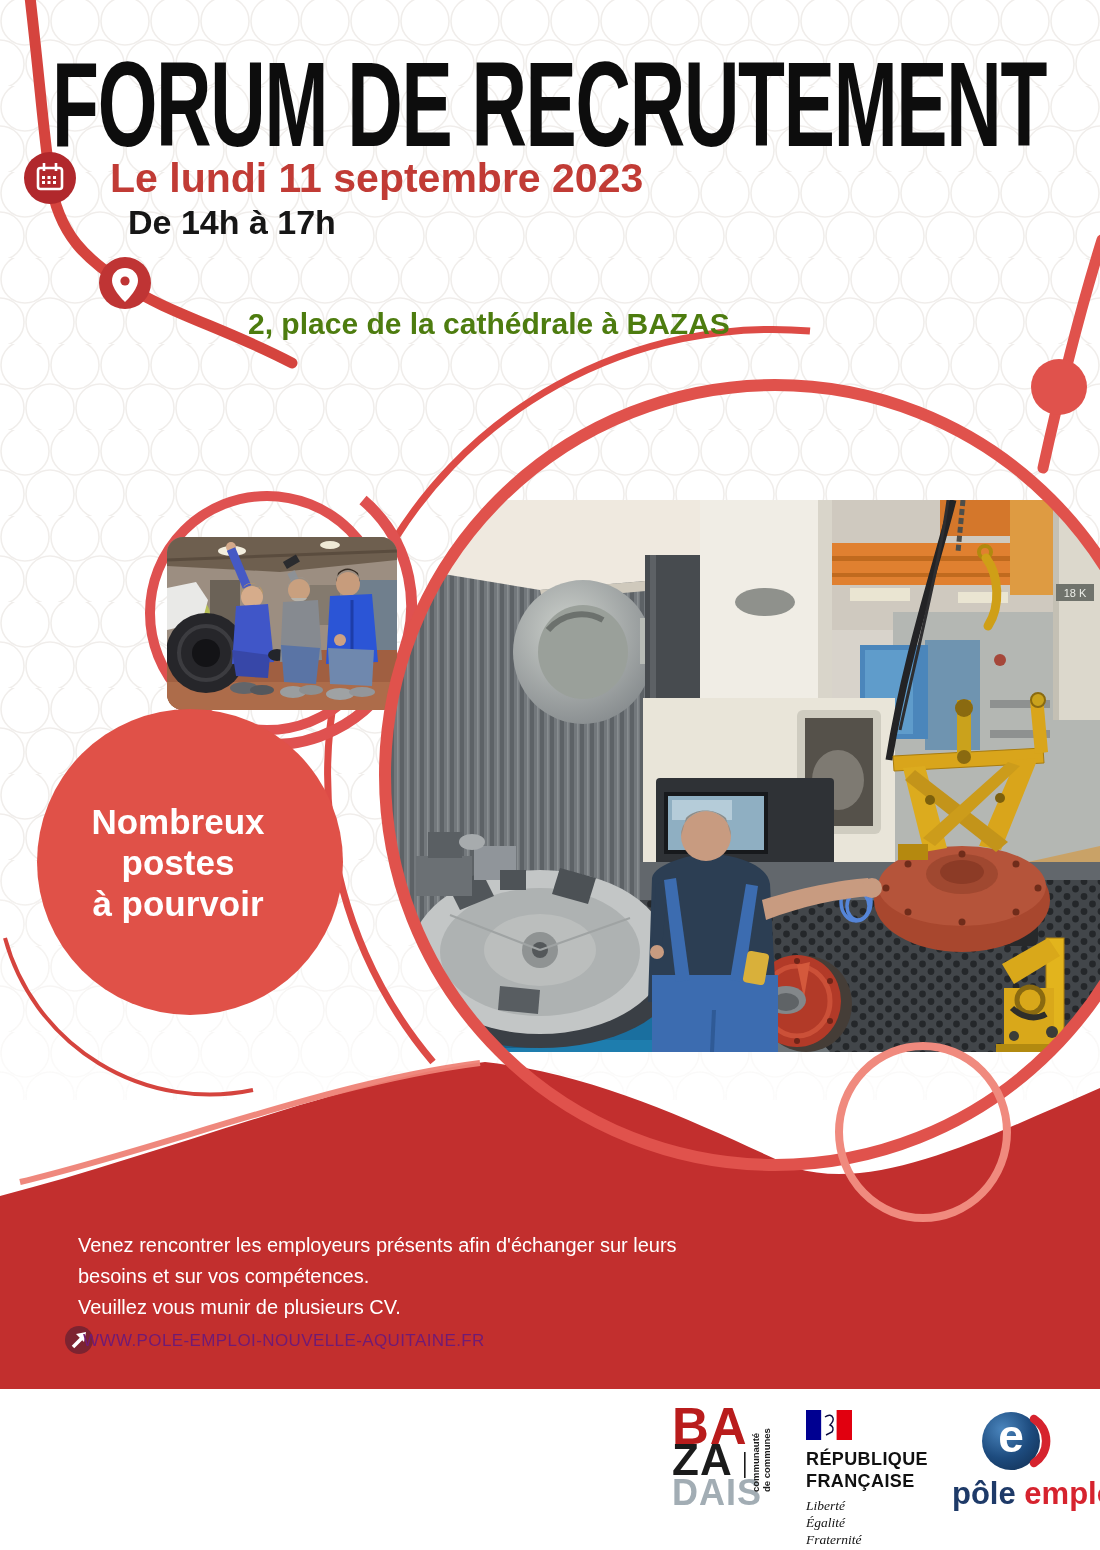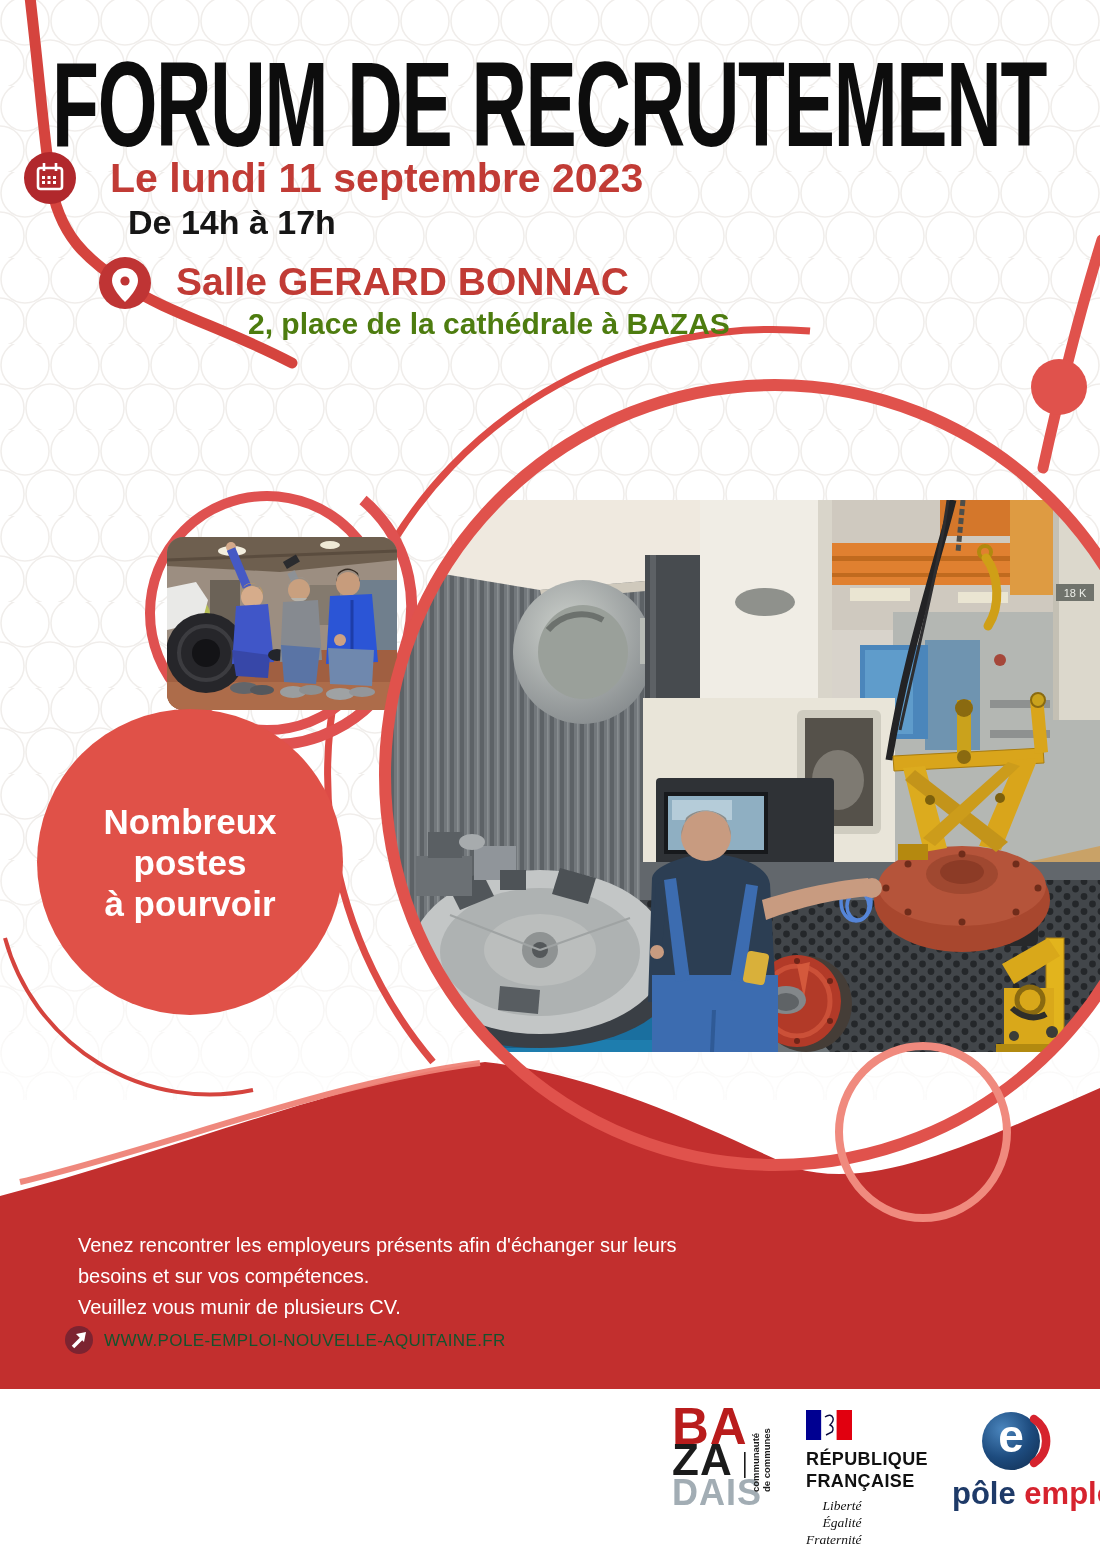"Salle GERARD BONNAC" div.abs { html: <div>Salle GERARD BONNAC</div> -> none }
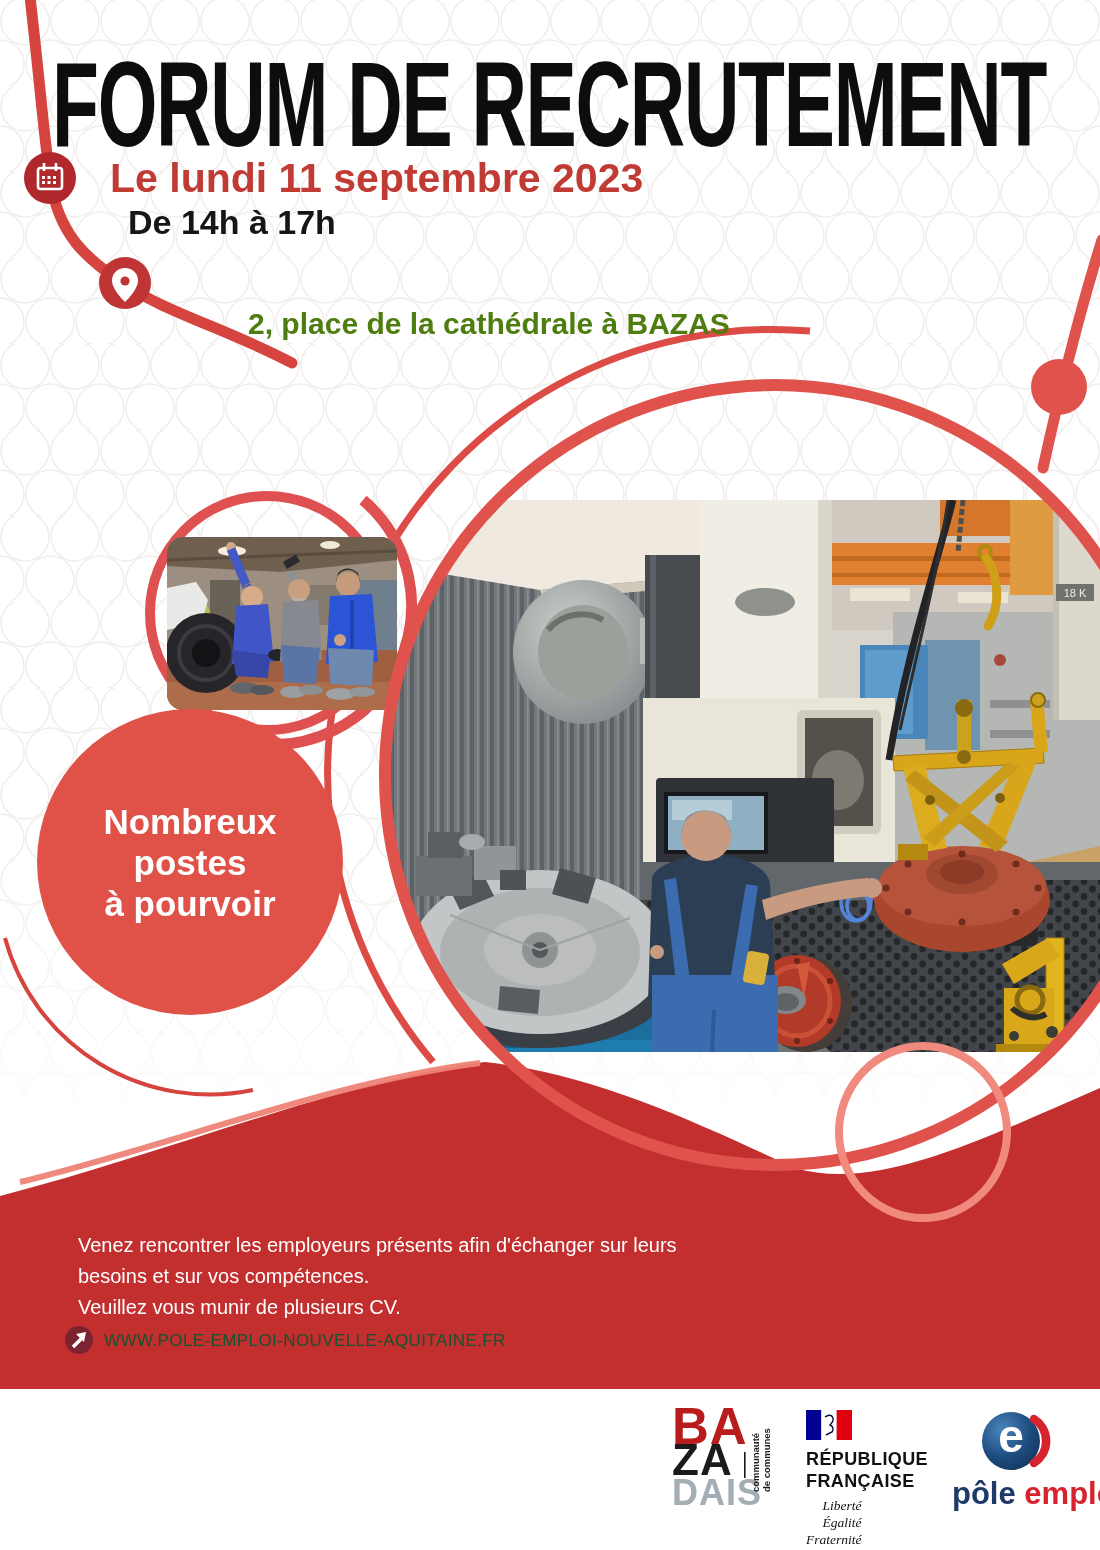"Nombreux" .badge-text { left: 40px -> 28px }
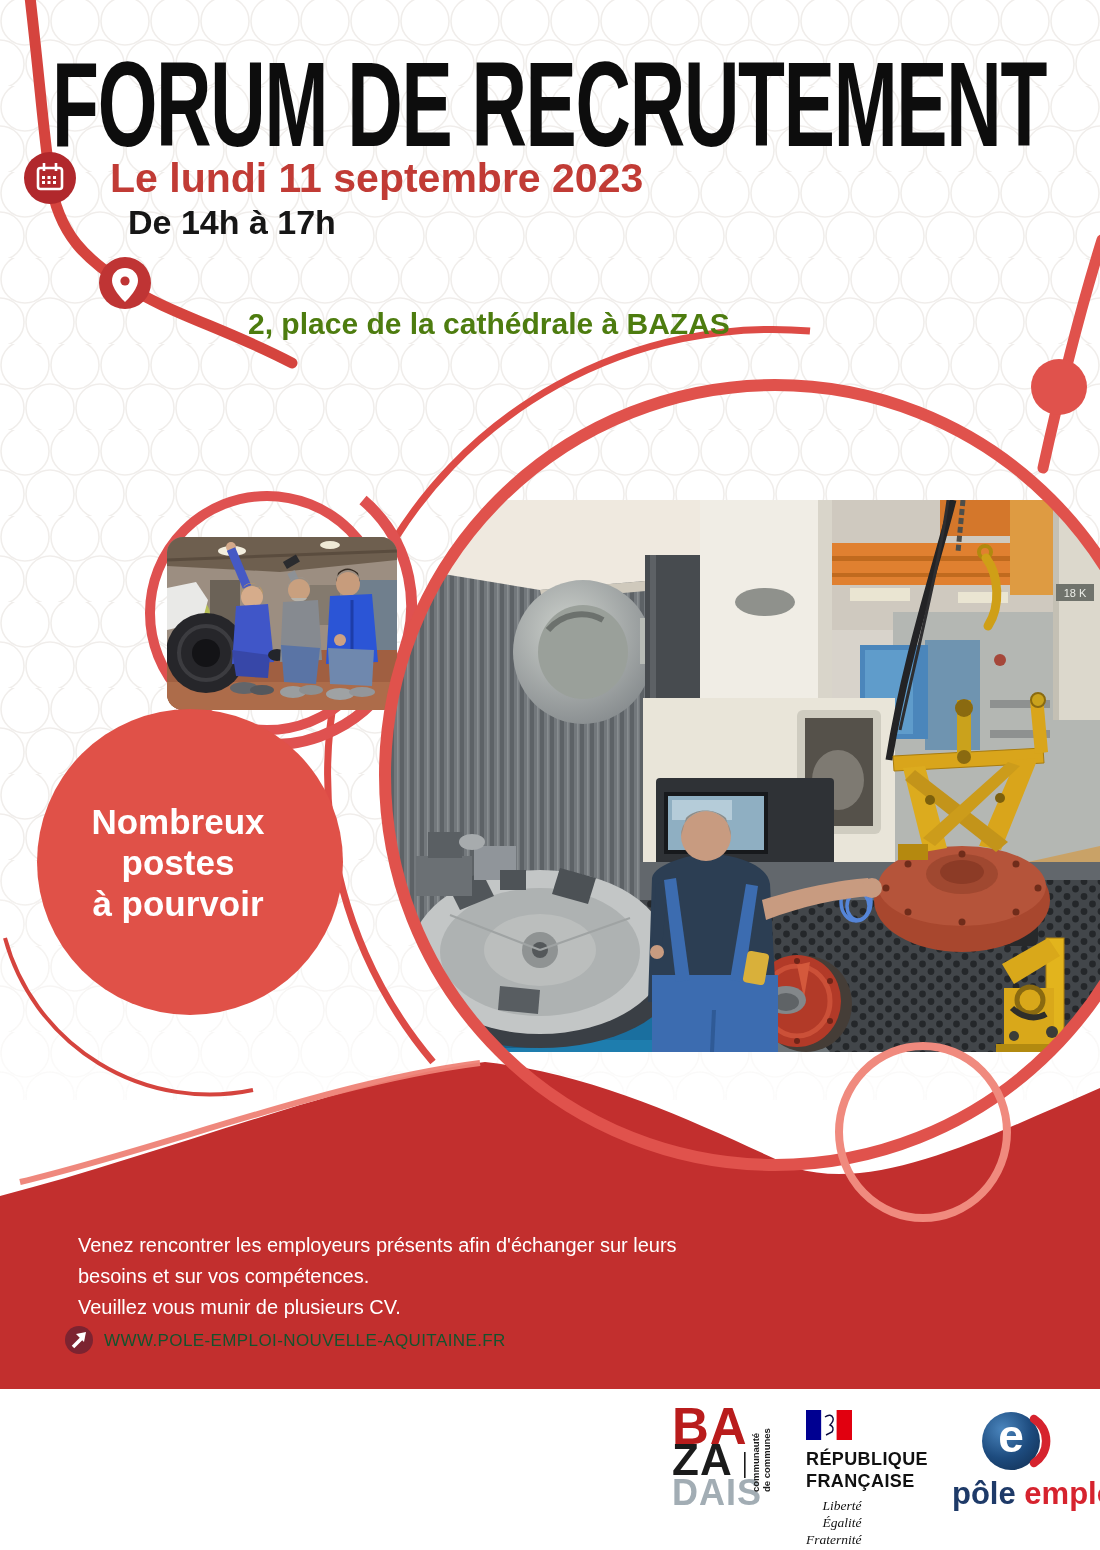"WWW.POLE-EMPLOI-NOUVELLE-AQUITAINE.FR" .url { color: #14532d -> #701a75; left: 104px -> 83px }
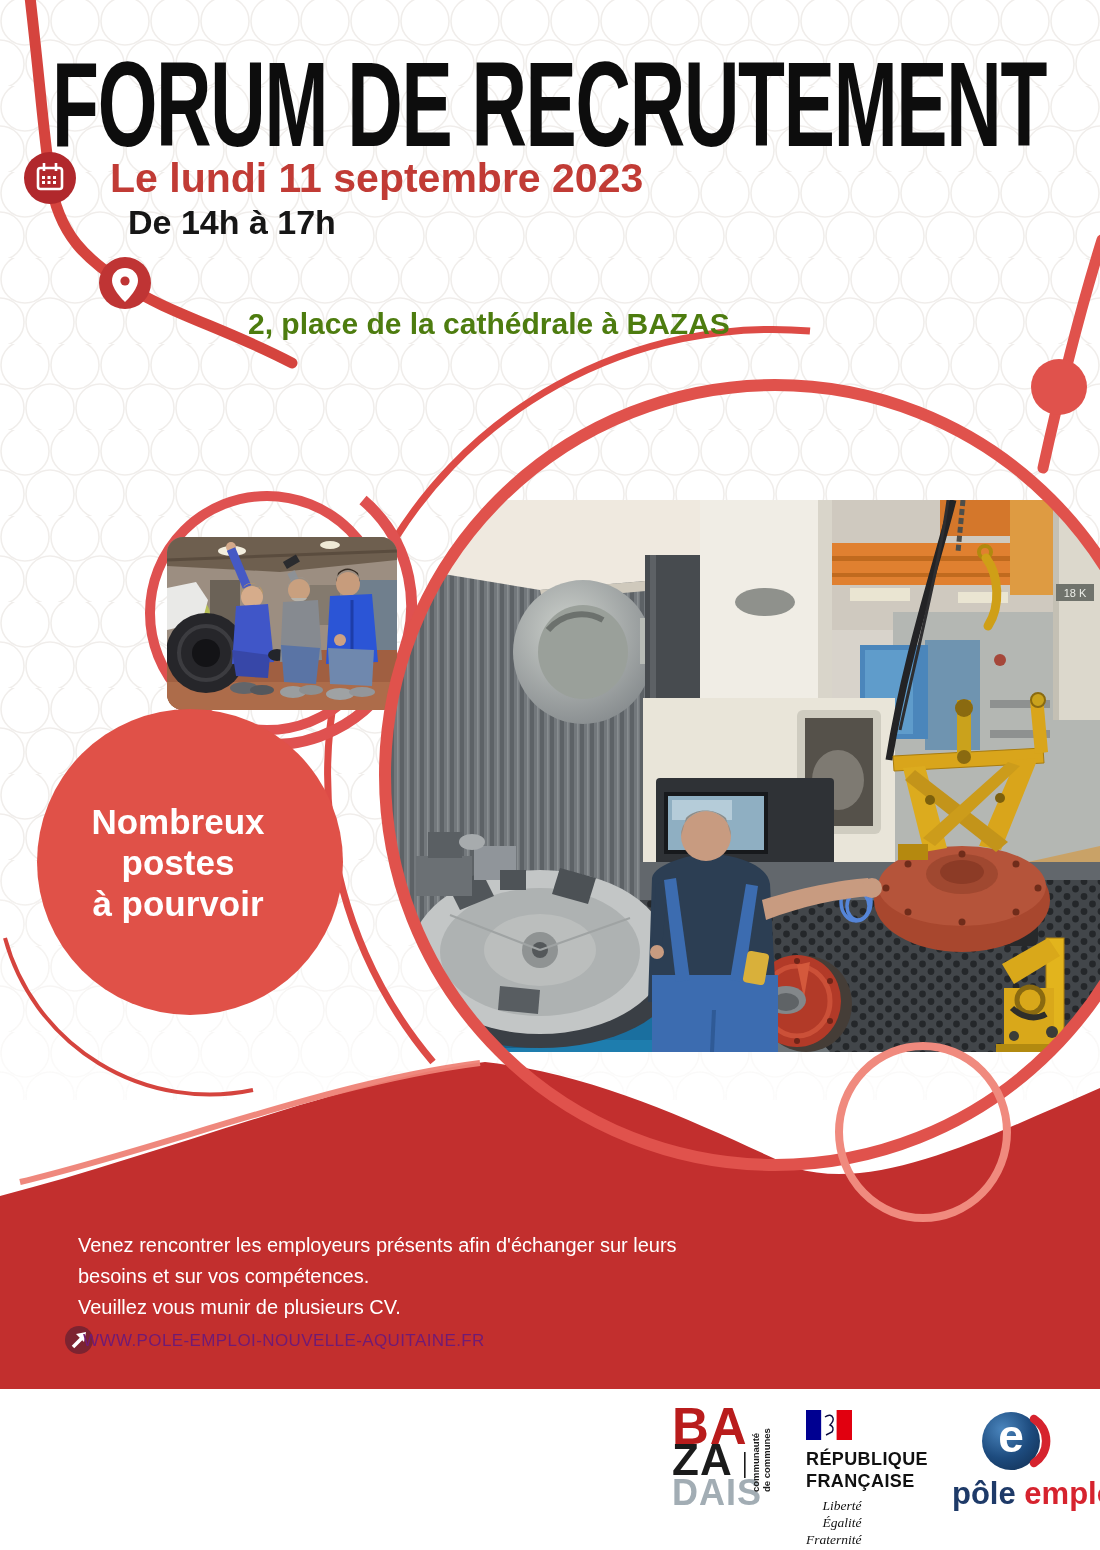"Liberté" .rf-motto { text-align: right -> none }
